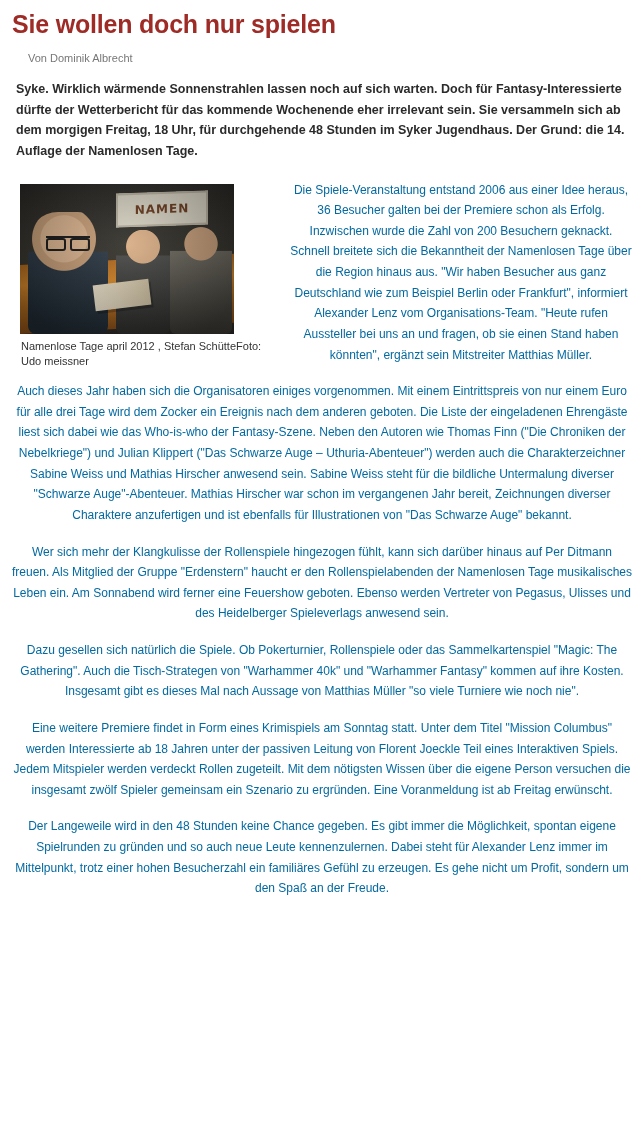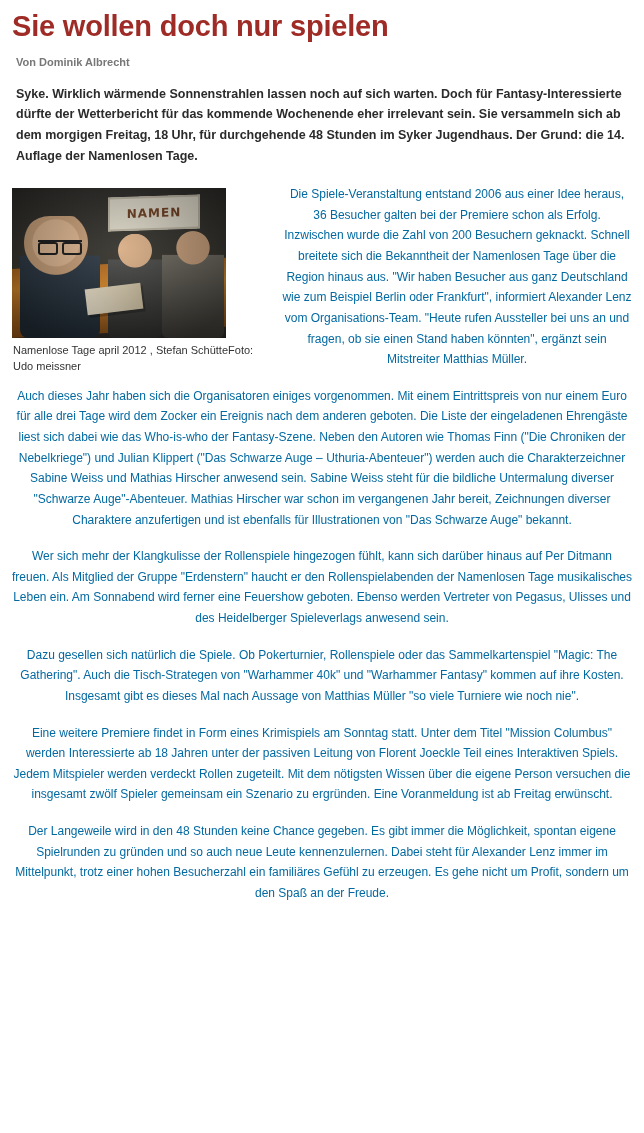"Sie wollen doch nur spielen" .headline { font-size: 29px -> 25px }
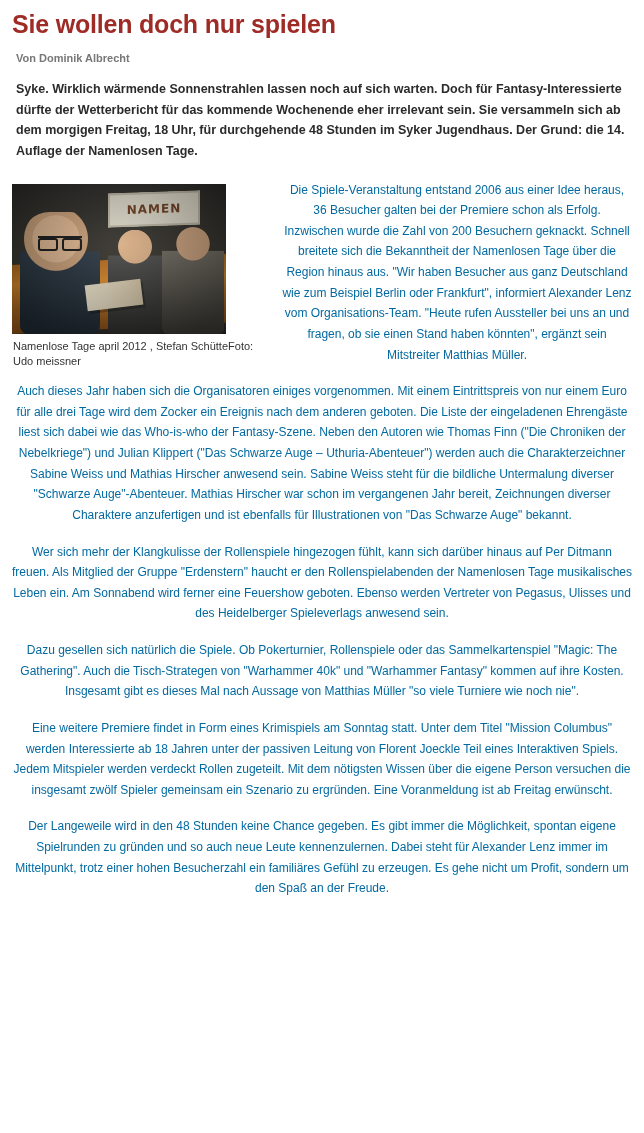"Von Dominik Albrecht" .byline { font-weight: bold -> none; margin: 0 0 14px 4px -> 0 0 14px 16px }
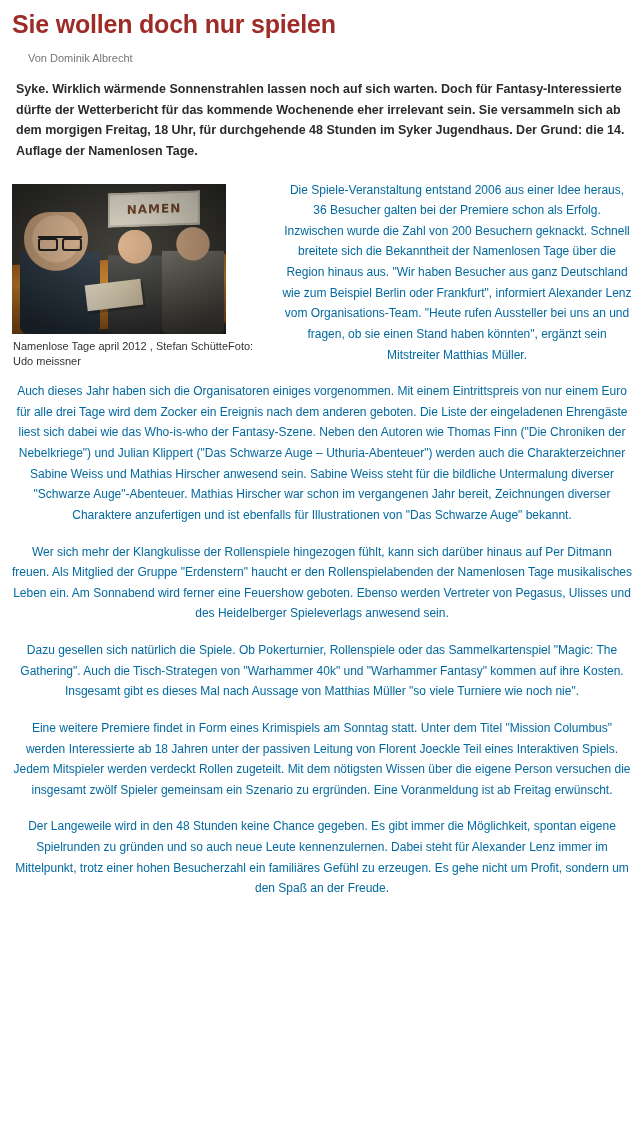"Namenlose Tage april 2012 ," .figure { margin: 4px 14px 6px 0 -> 4px 14px 6px 8px }
